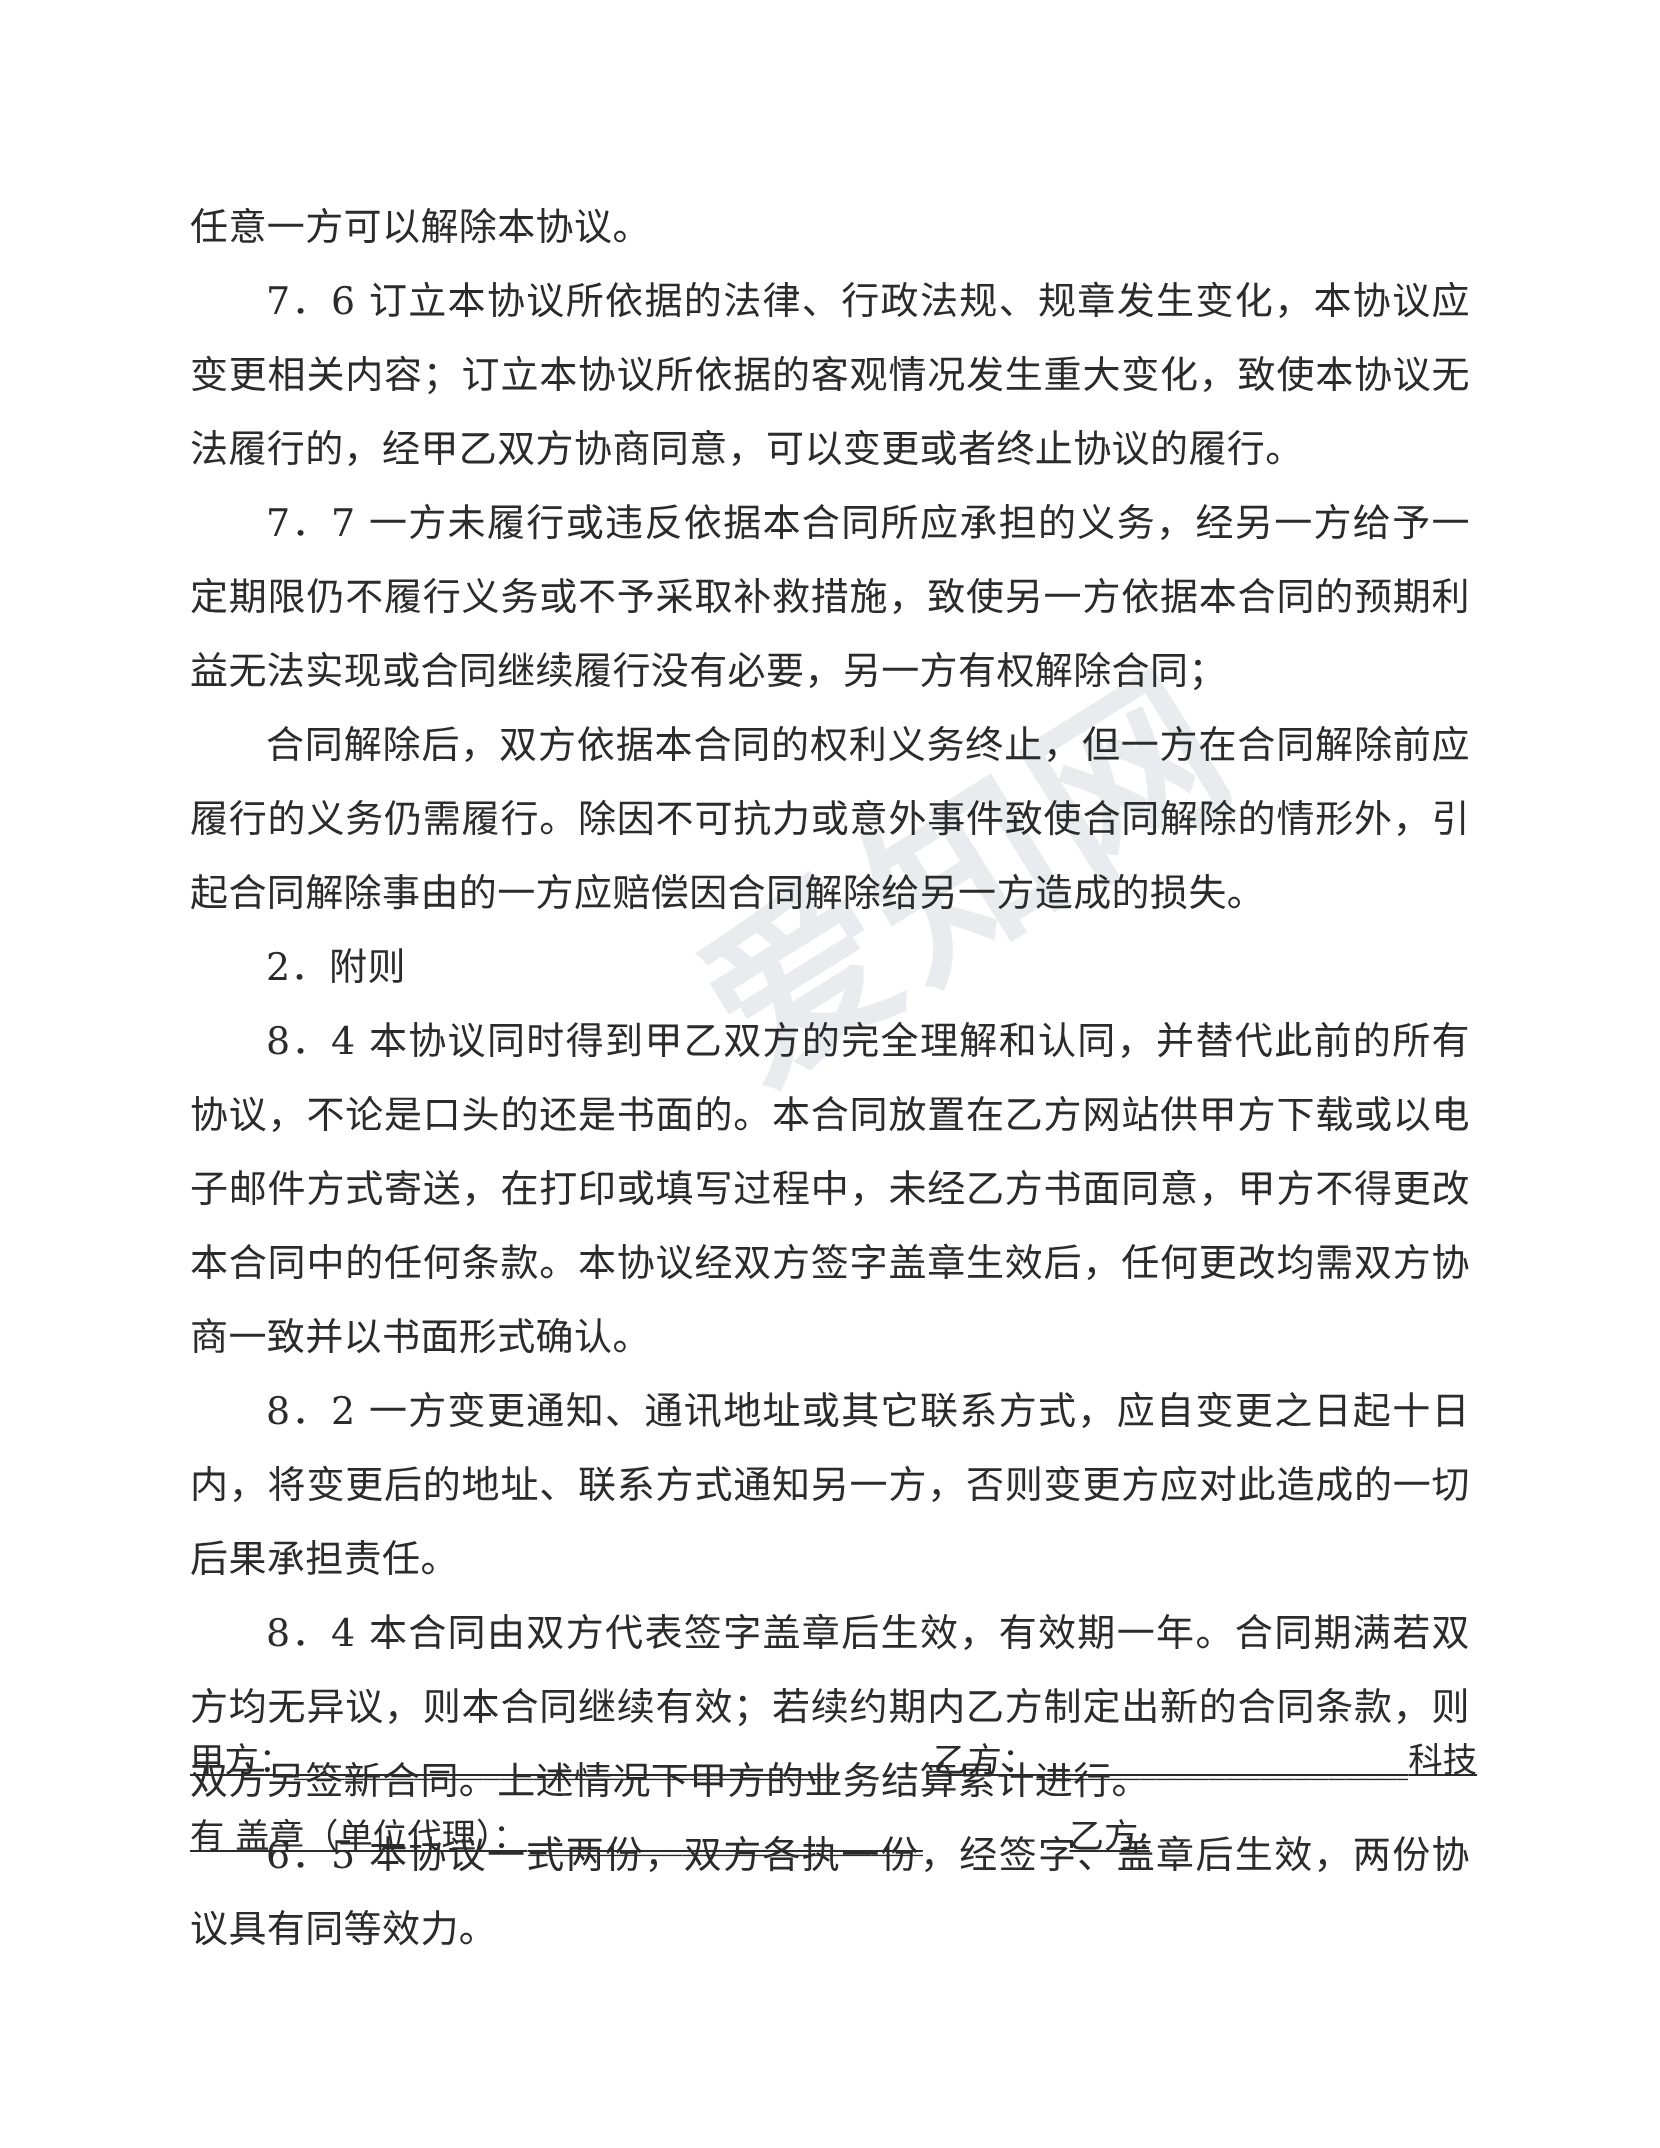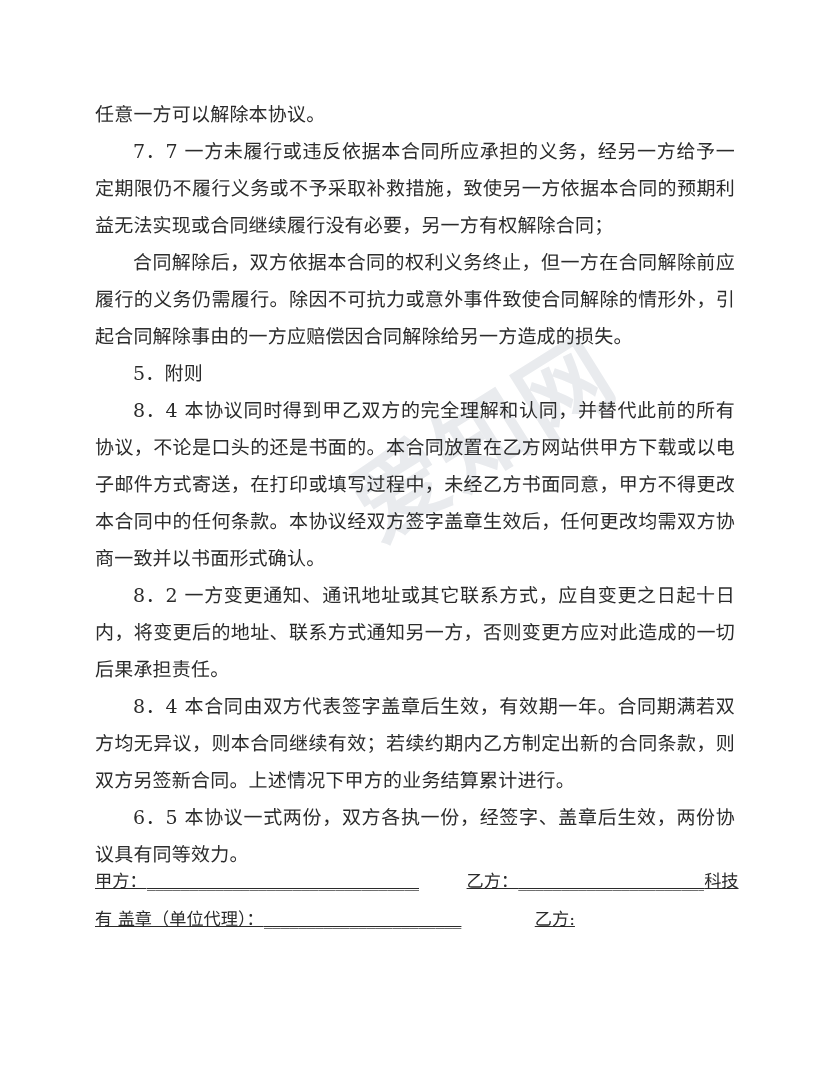"7．6" p.para { html: none -> <p>7．6 订立本协议所依据的法律、行政法规、规章发生变化，本协议应变更相关内容；订立本协议所依据的客观情况发生重大变化，致使本协议无法履行的，经甲乙双方协商同意，可以变更或者终止协议的履行。</p> }
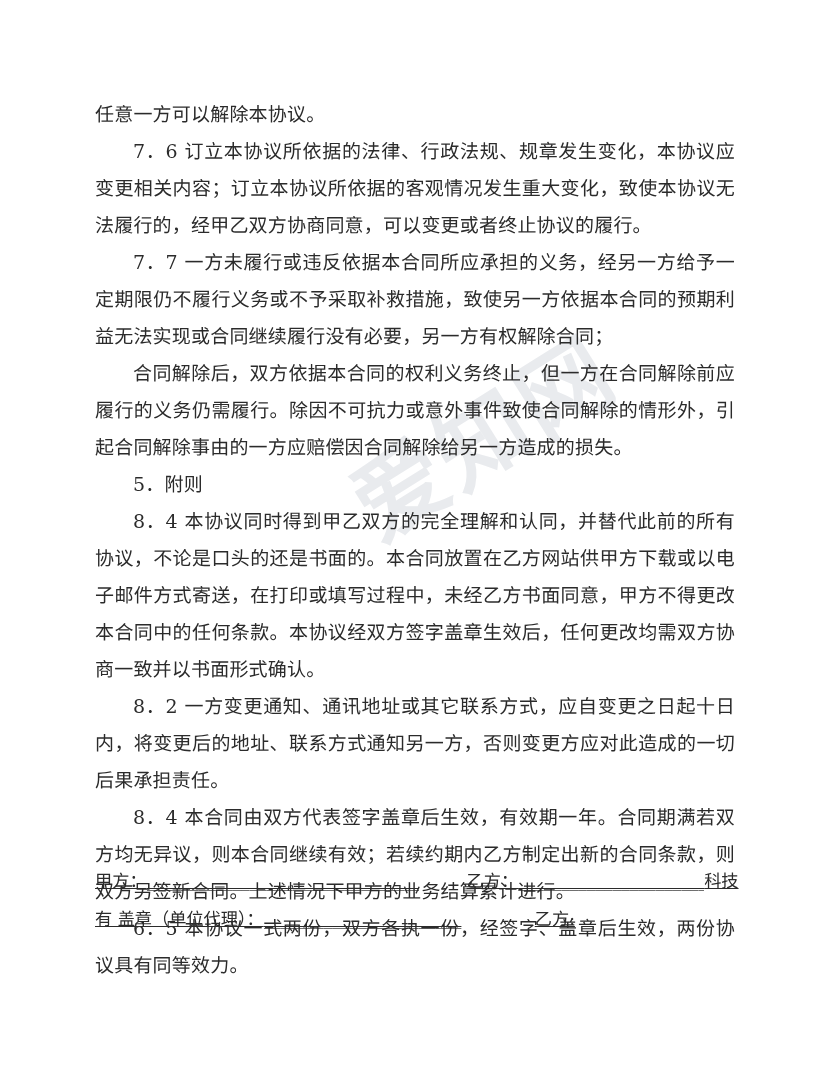"5．附则" p.para { text: 5 -> 2 }
